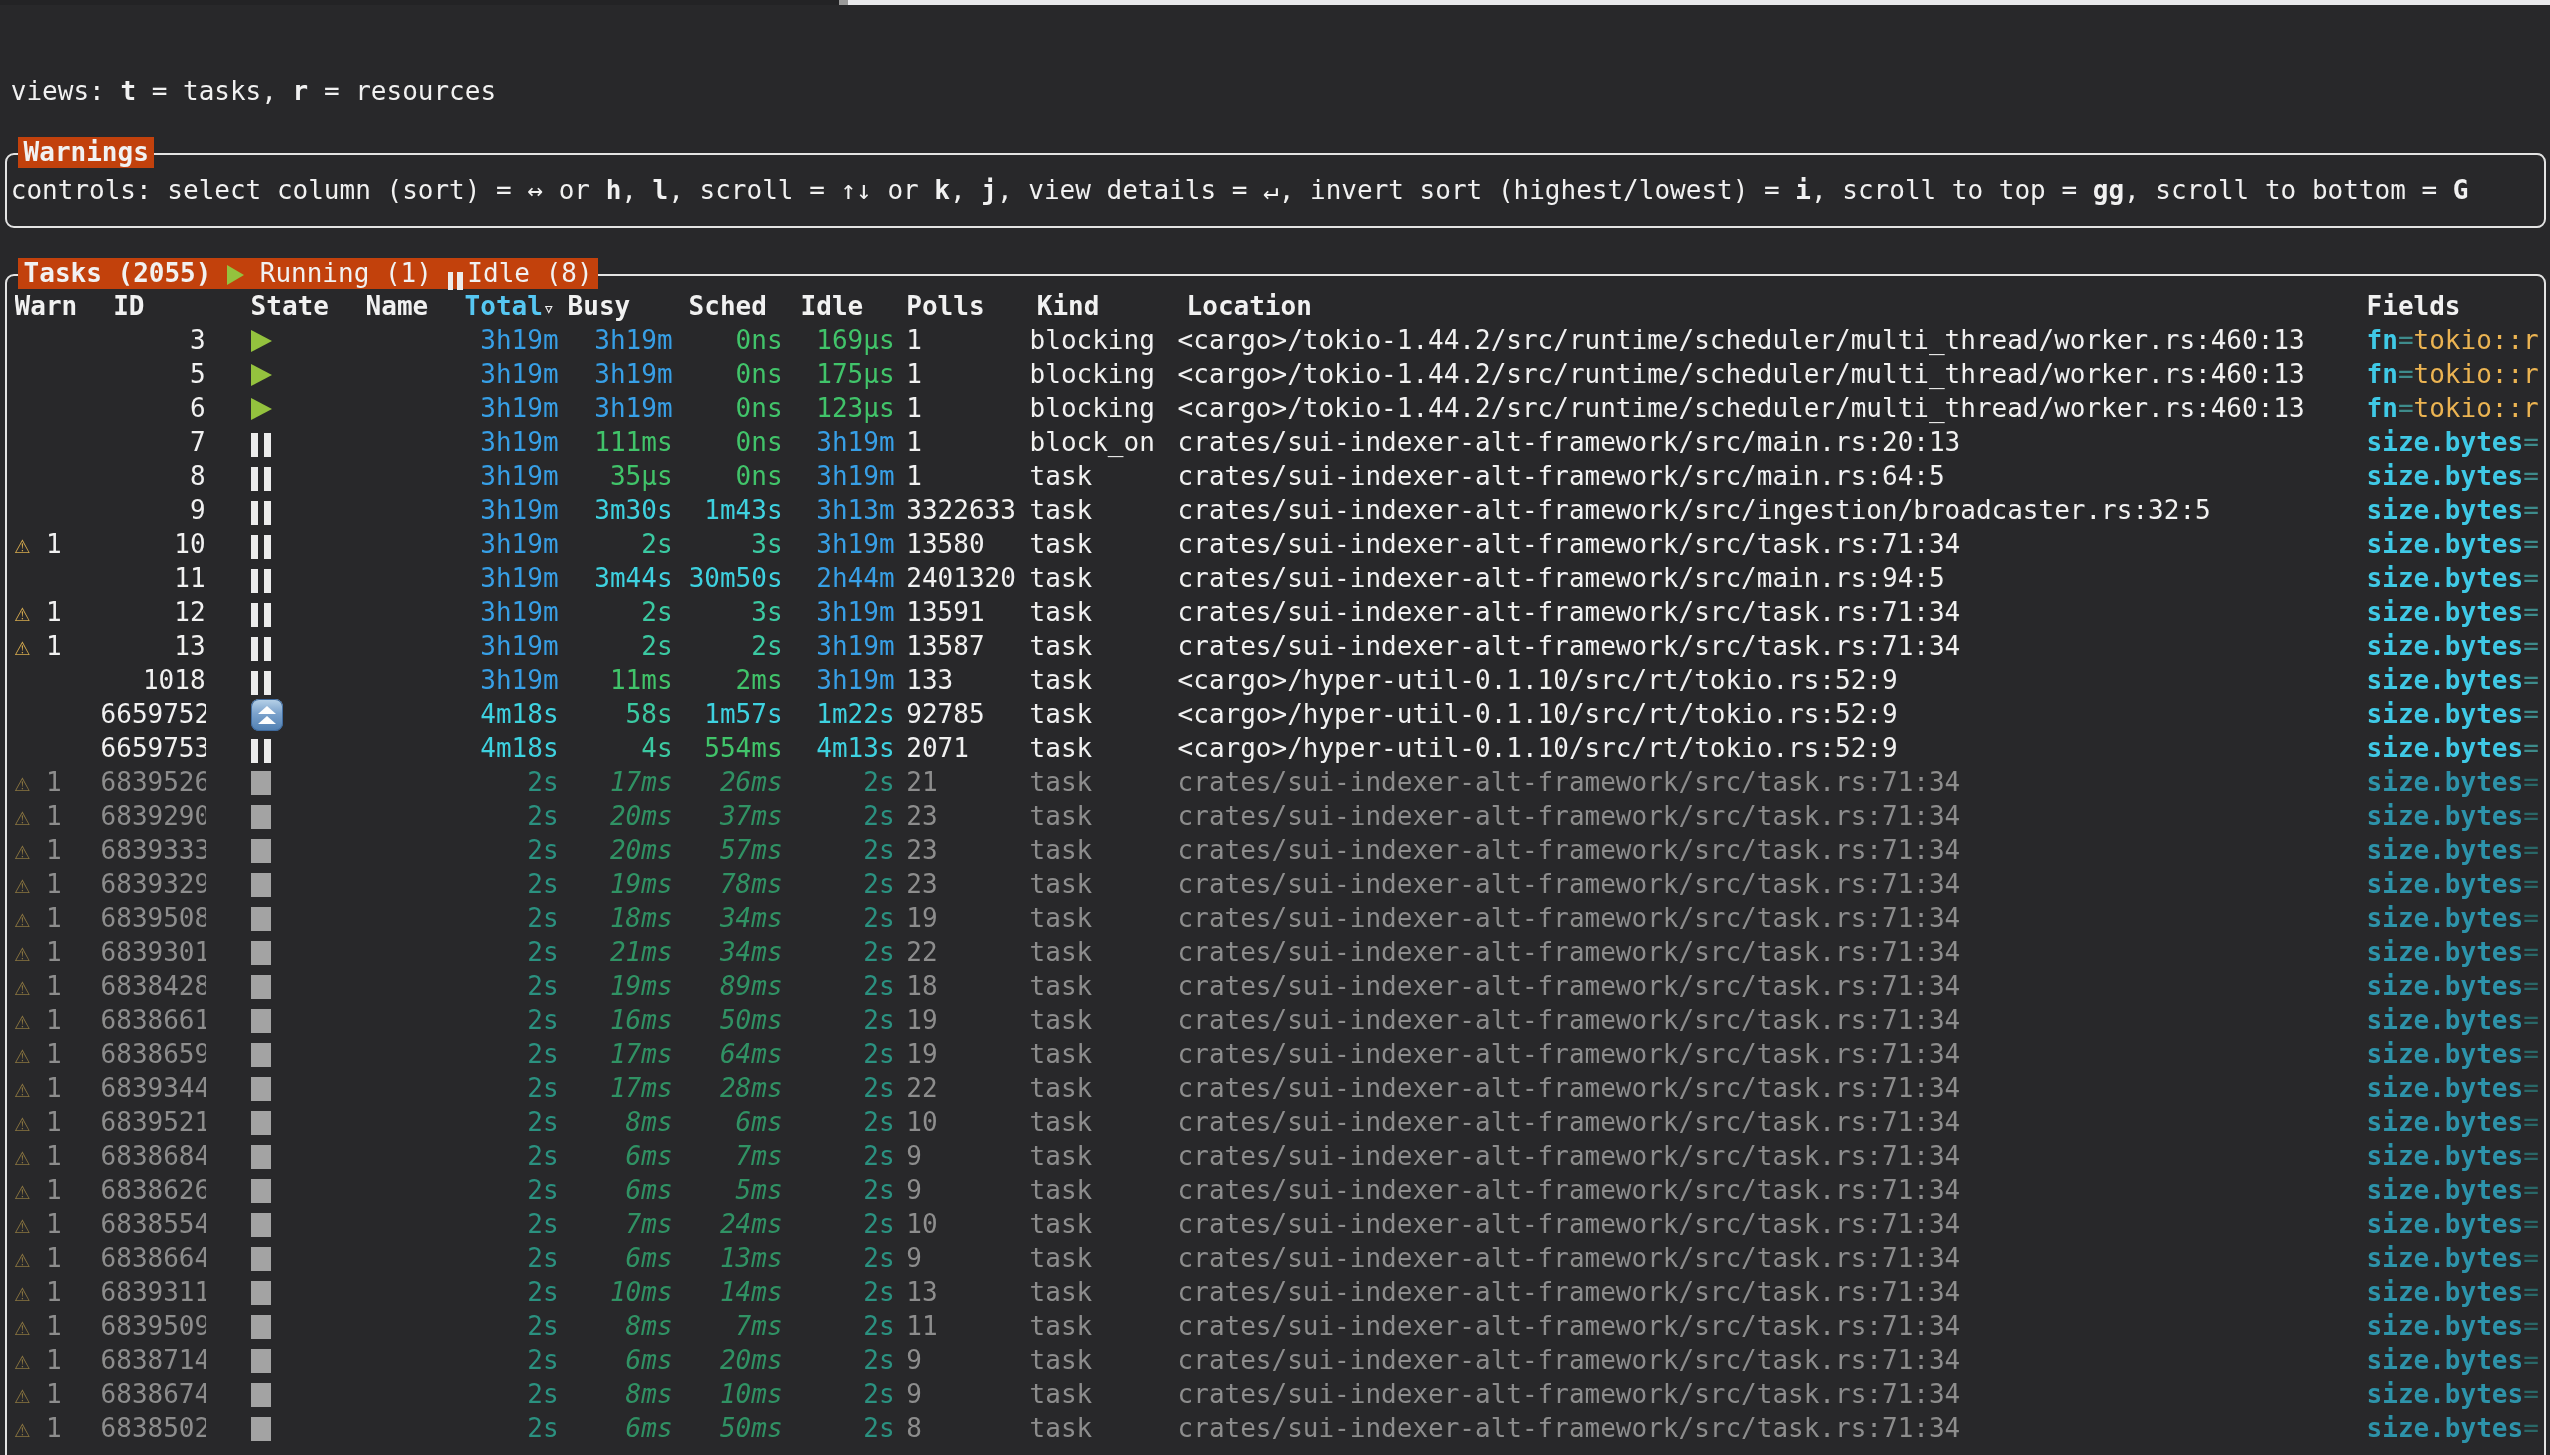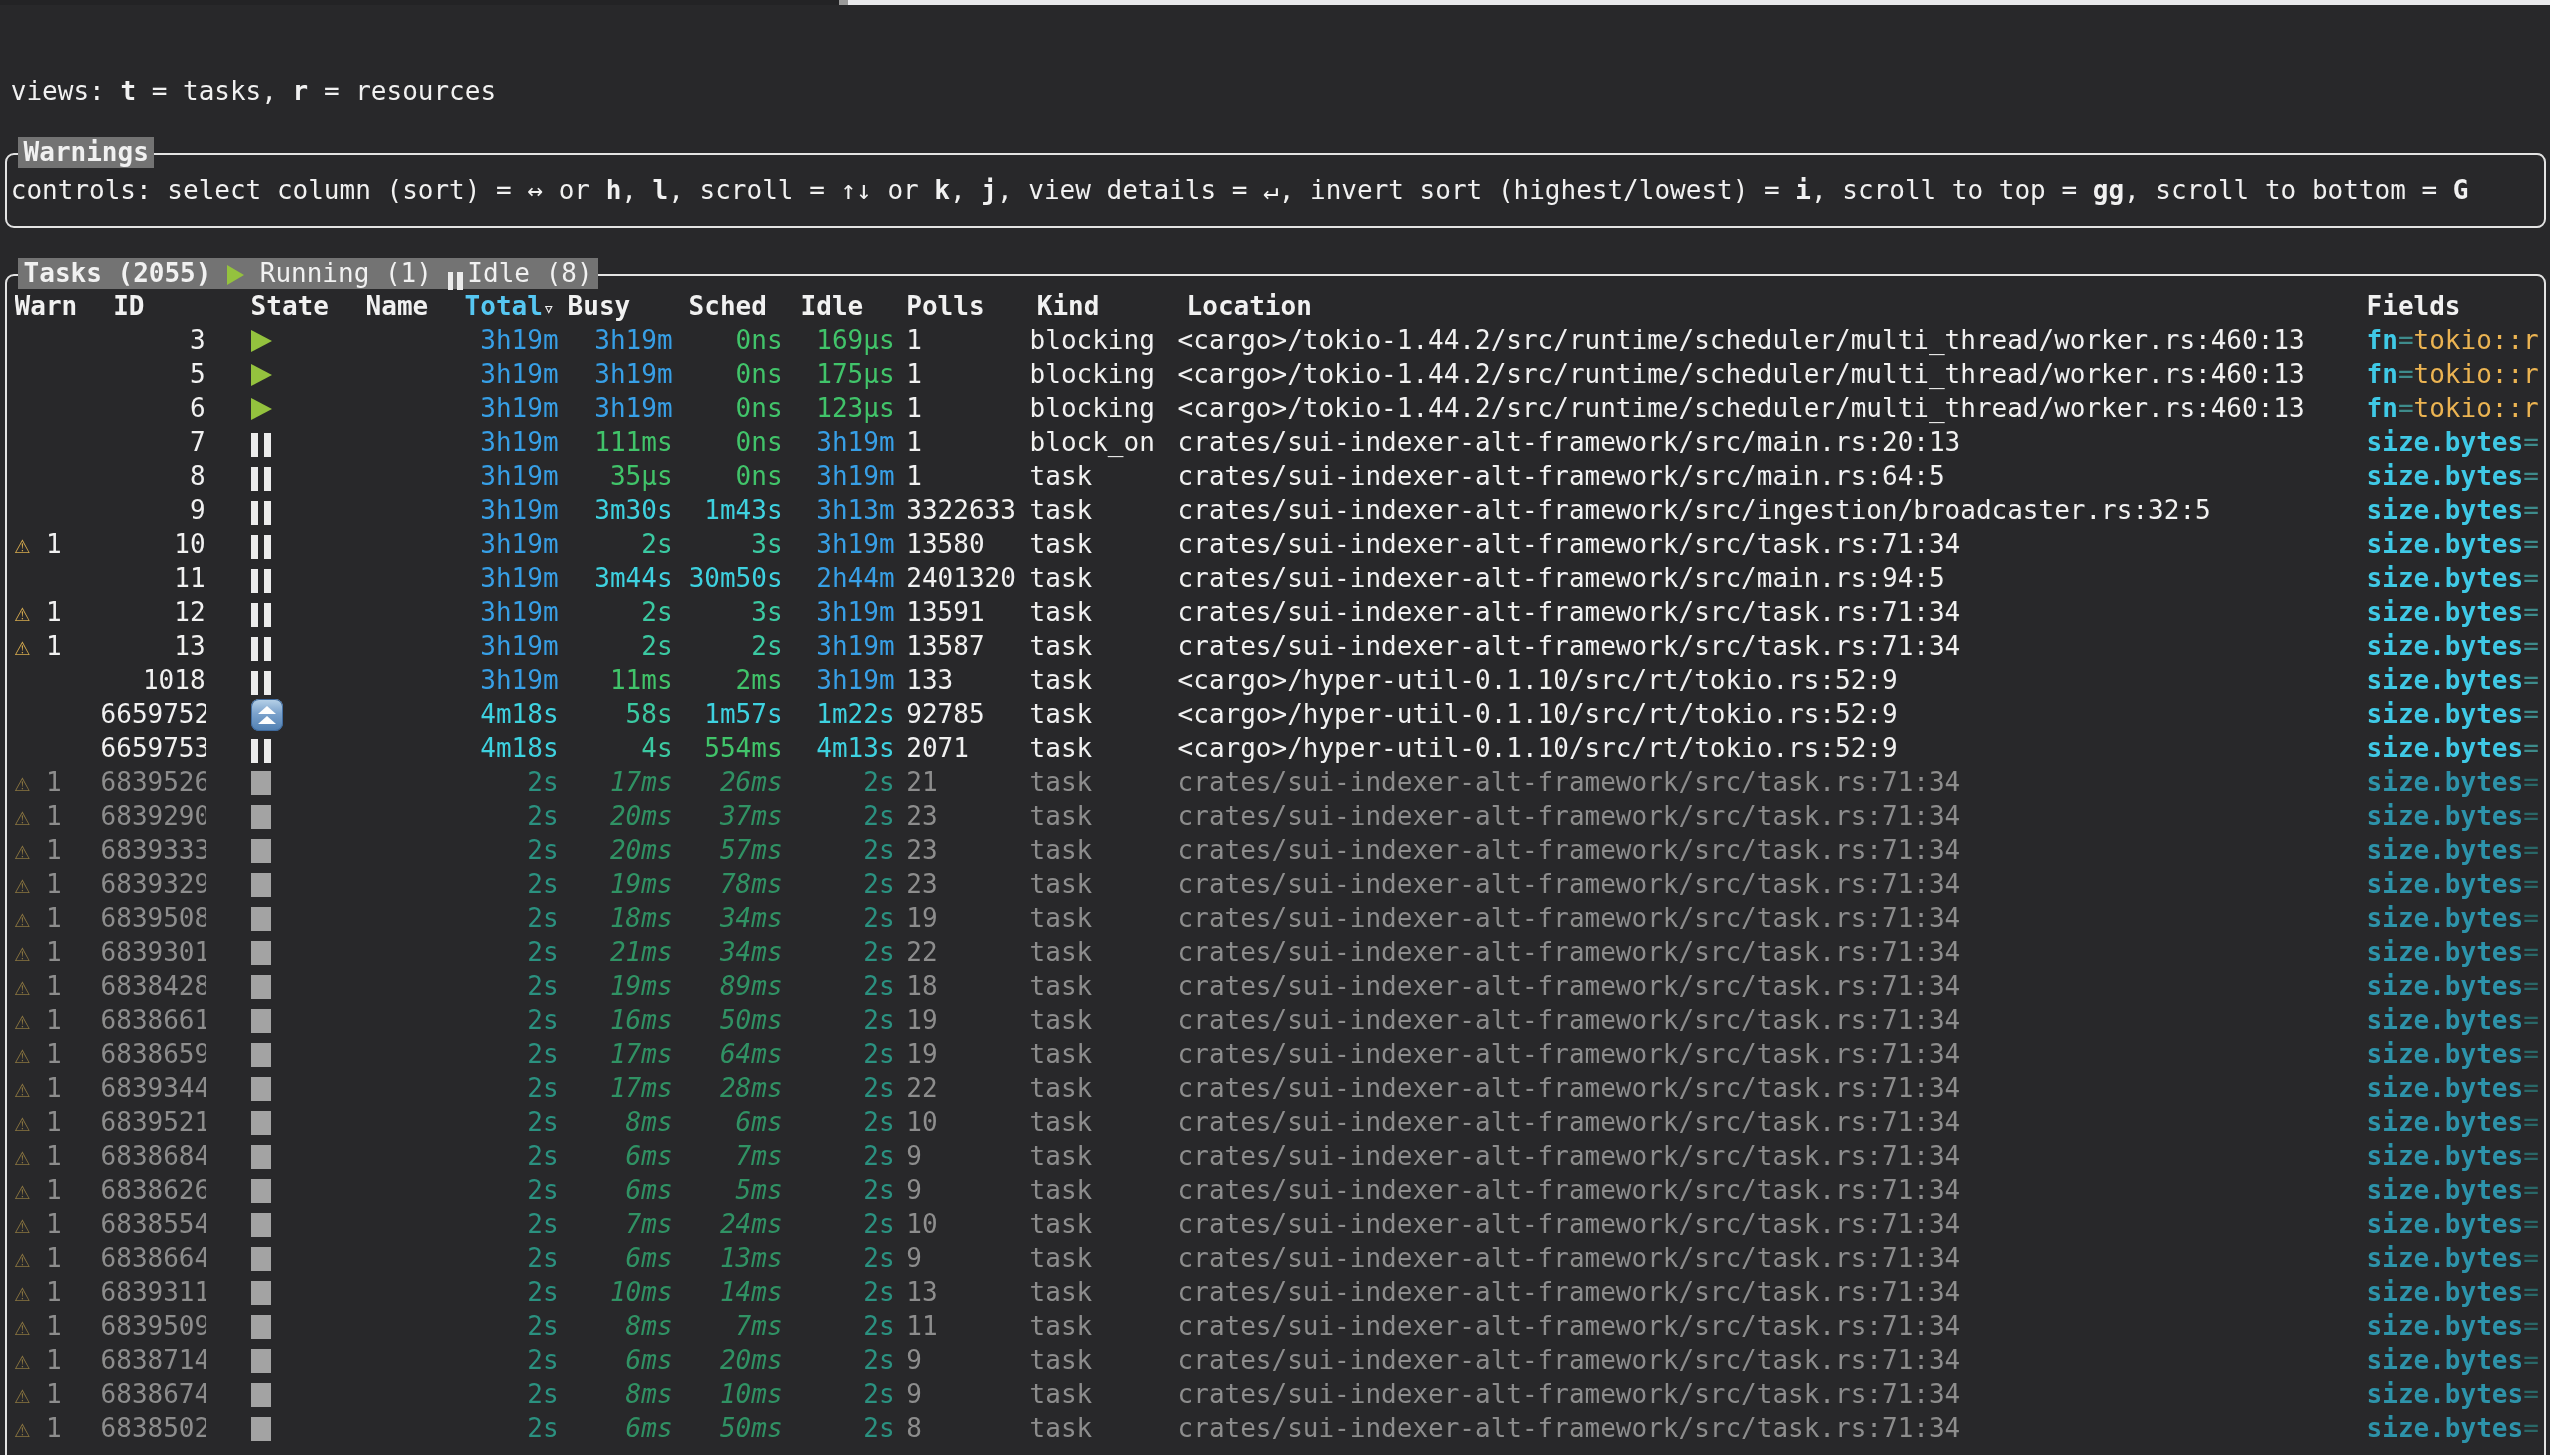"Warnings" .ptitle { background: #737373 -> #c2410c }
